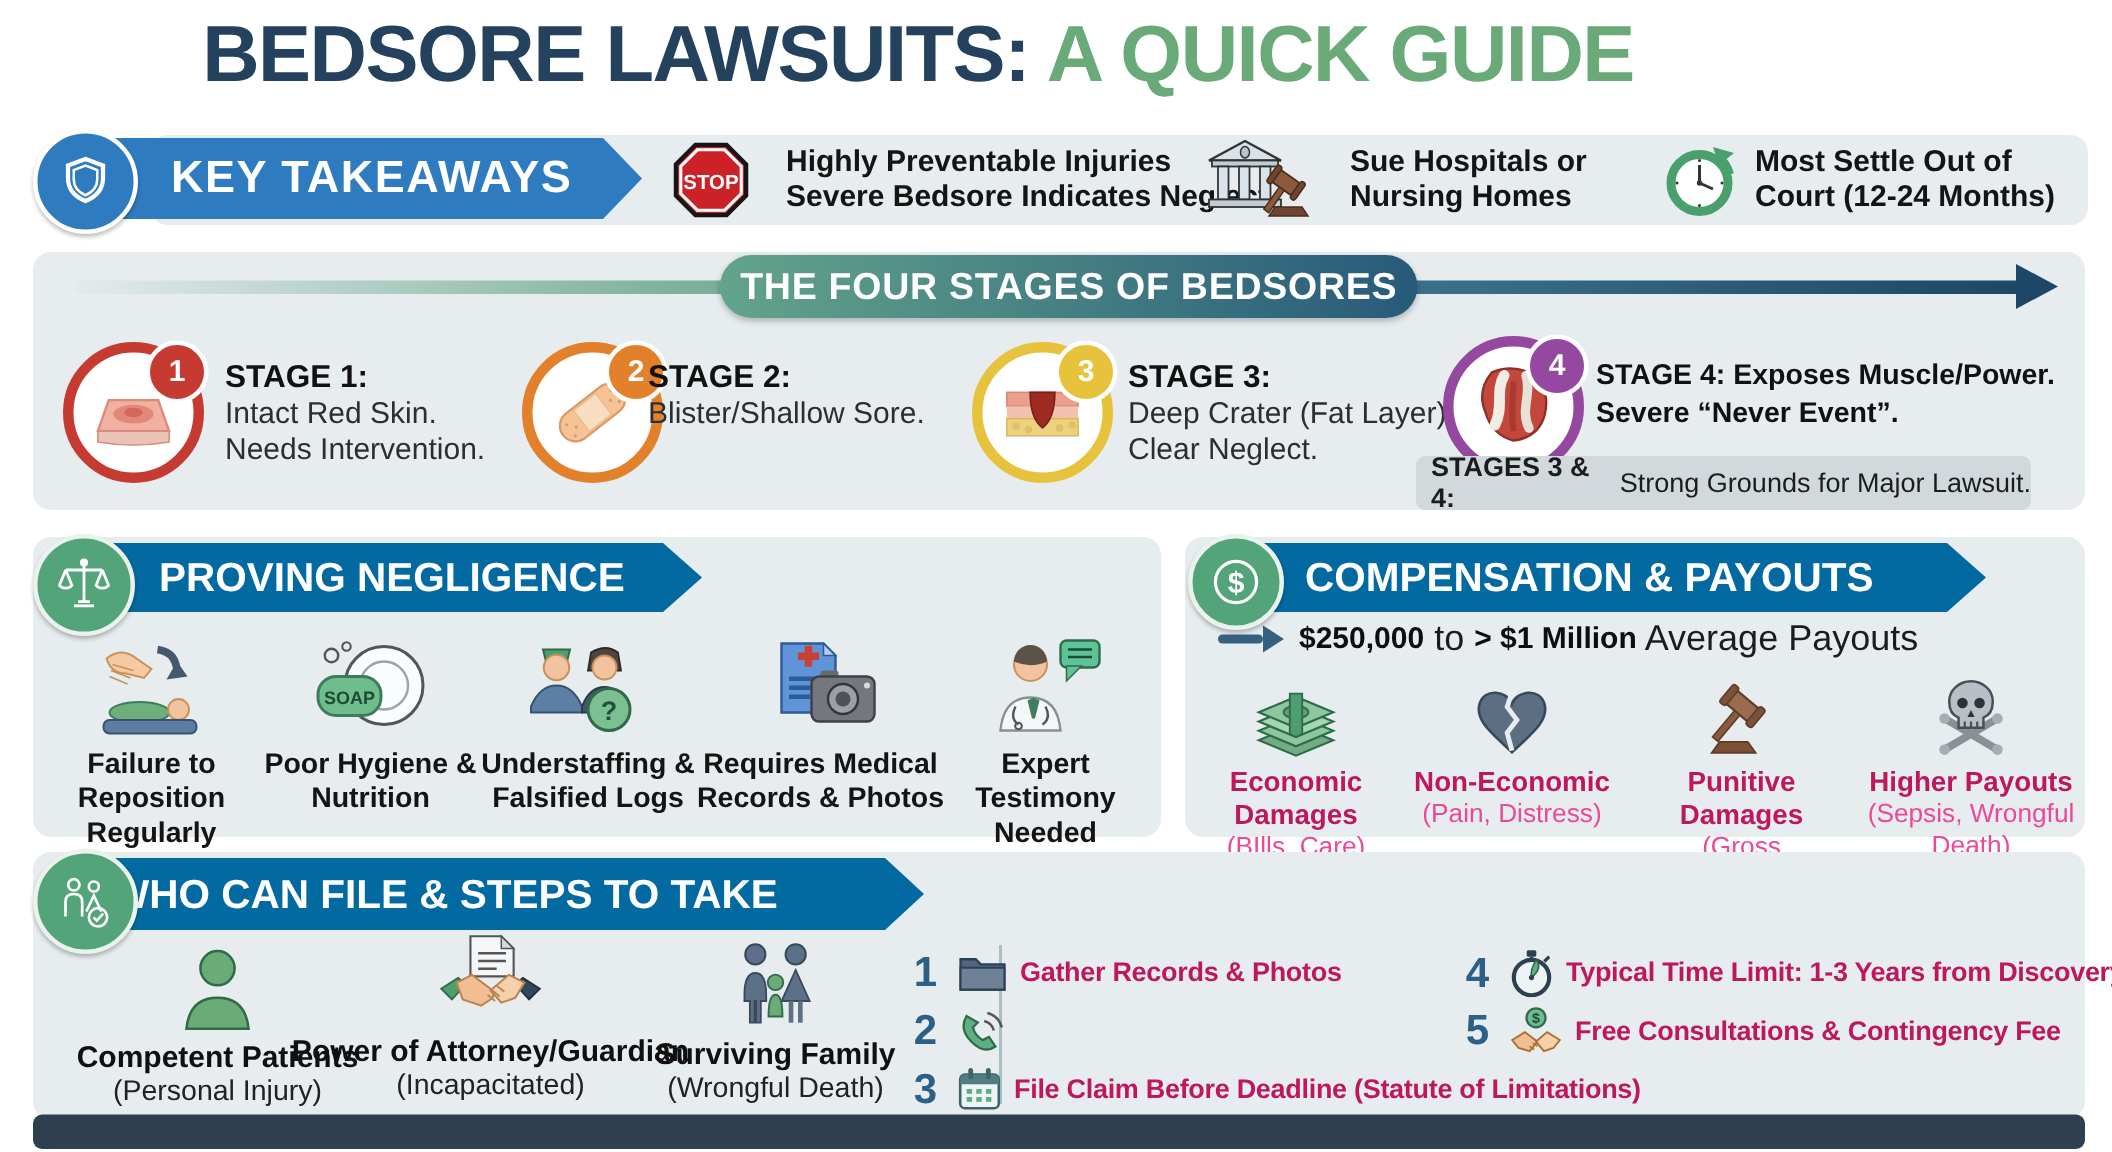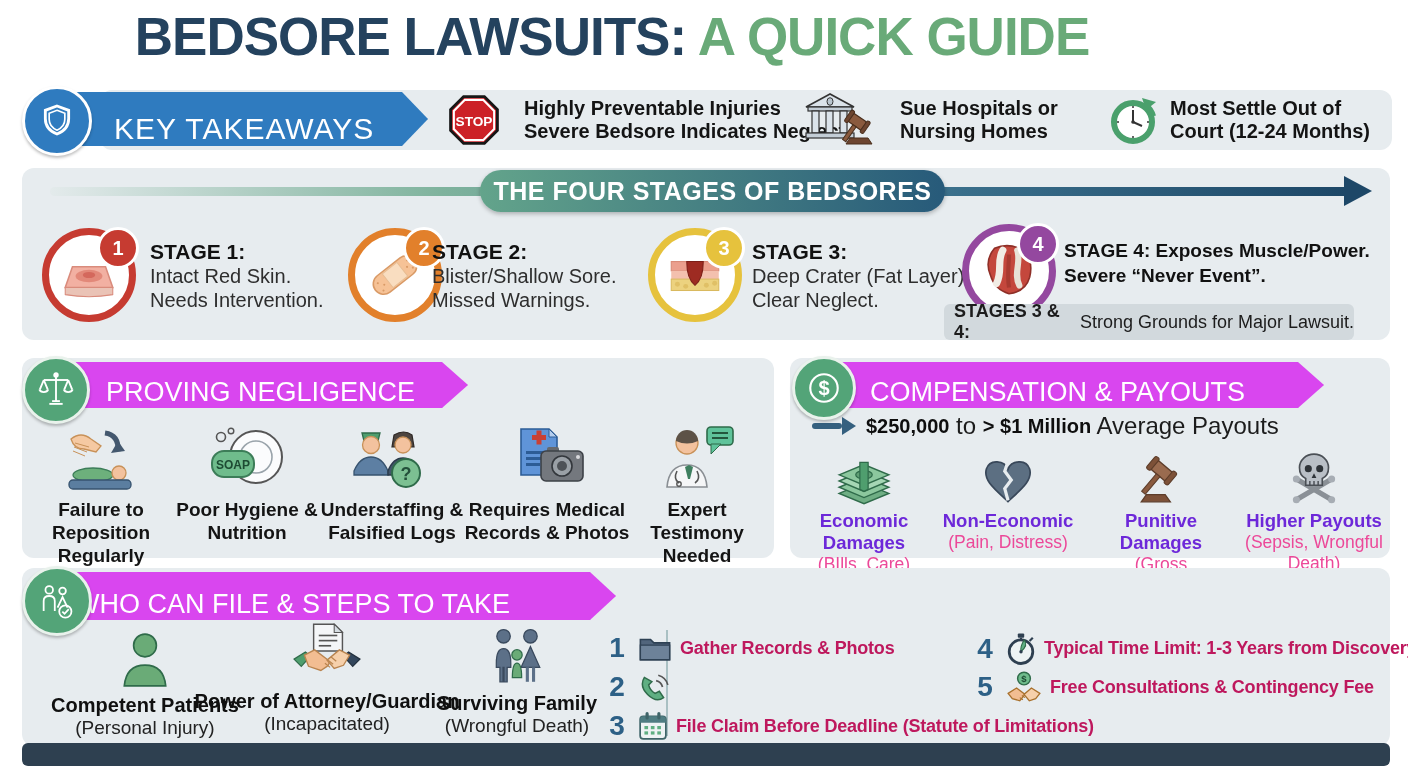"KEY TAKEAWAYS" .banner { align-items: flex-end -> center; font-weight: 400 -> 700 }
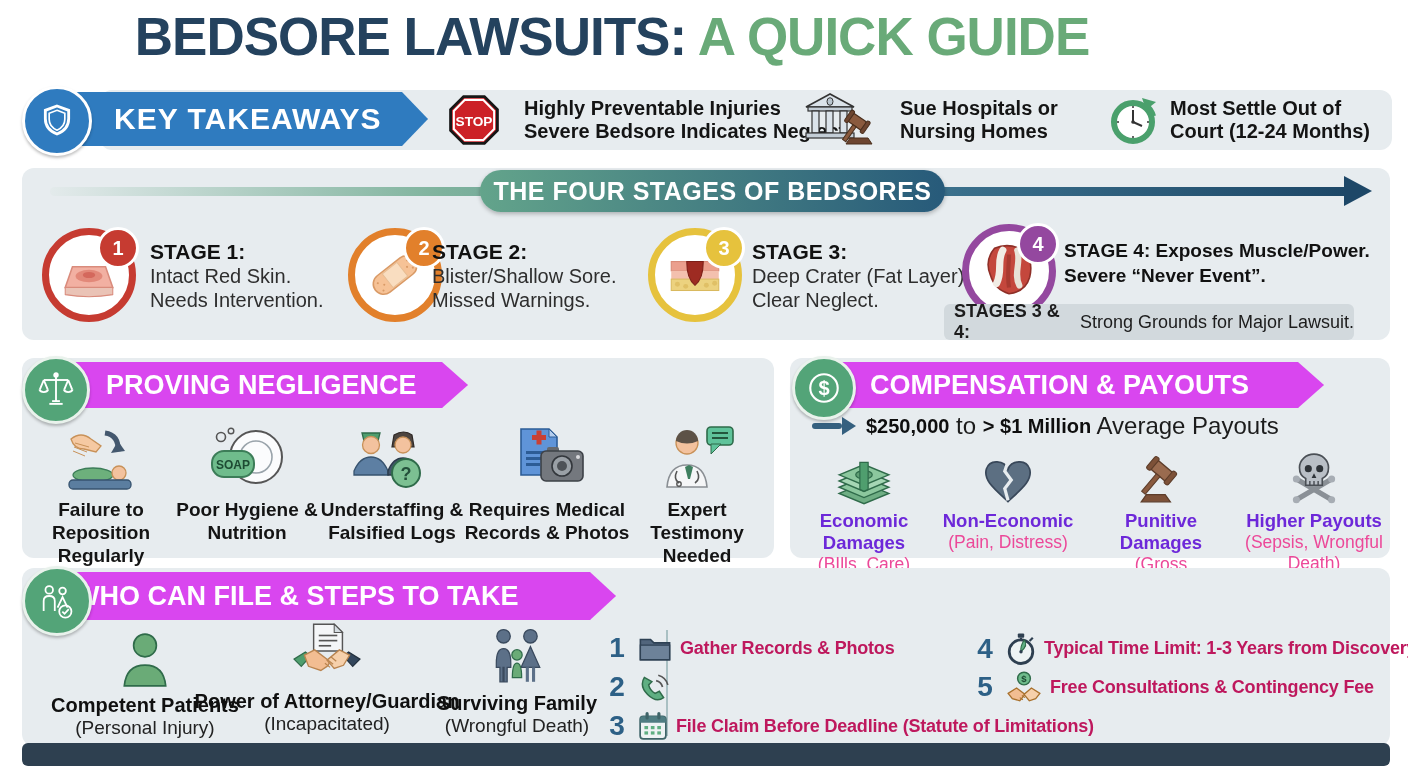"Missed Warnings." div.stage-line { html: <div>Missed Warnings.</div> -> none }
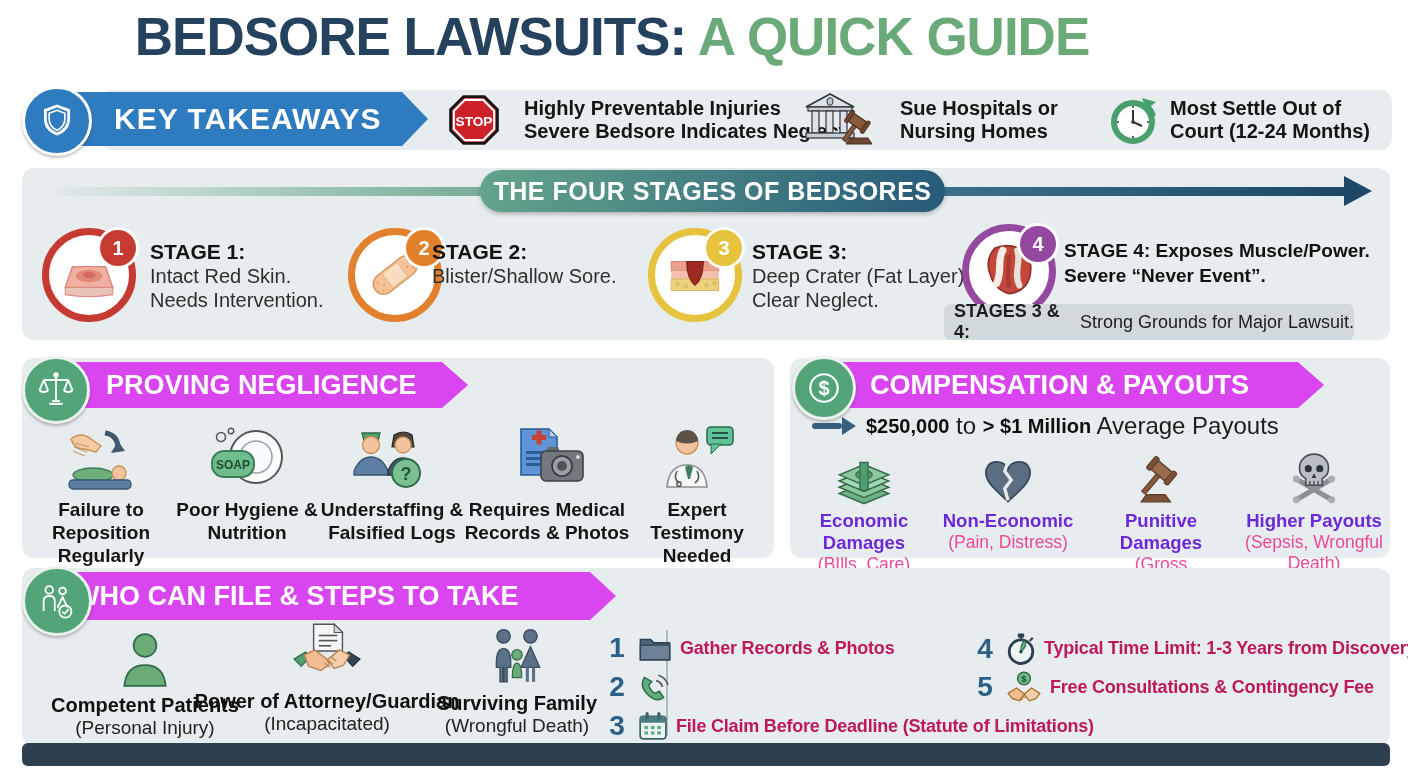"PROVING NEGLIGENCE" .banner.navy { background: #d946ef -> #0369a1 }
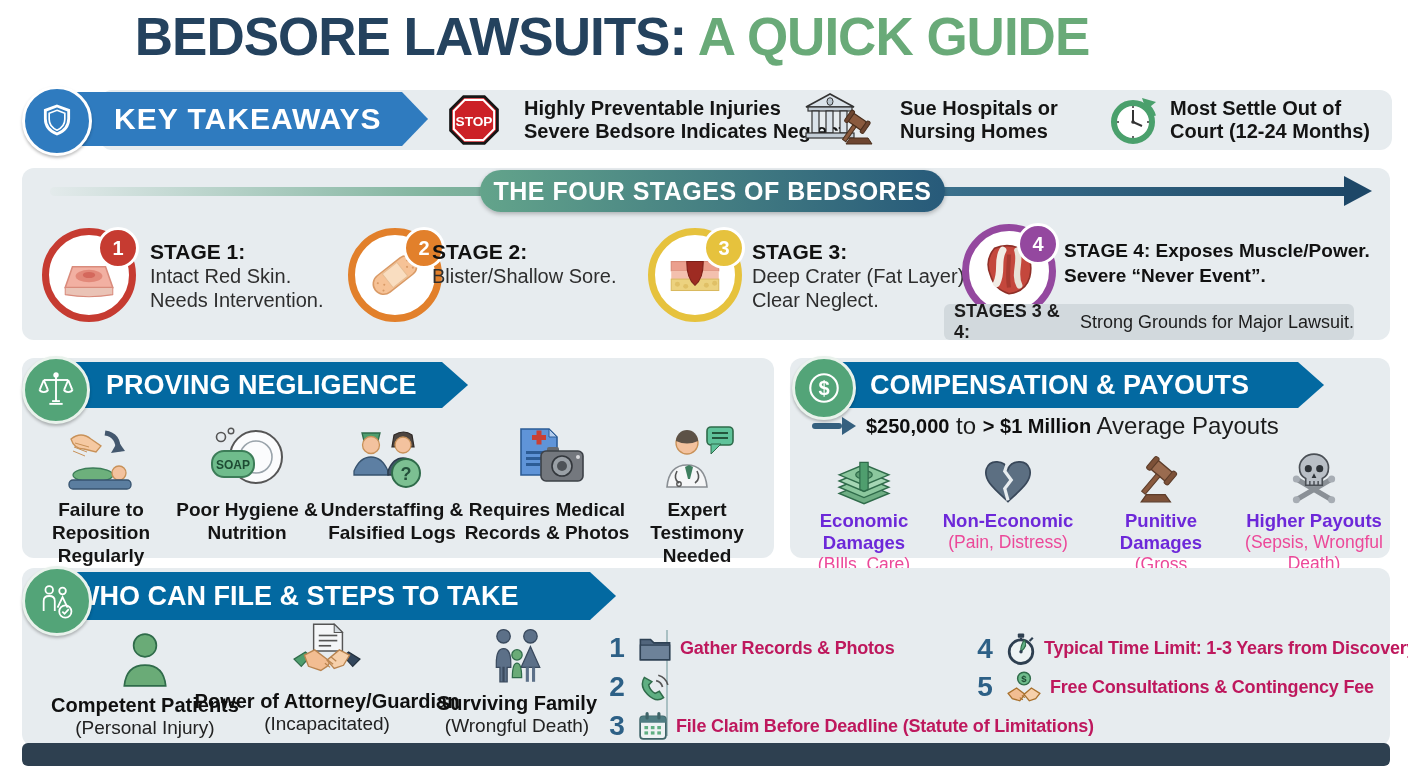"Economic Damages" .cp-name { color: #6d28d9 -> #be185d }
